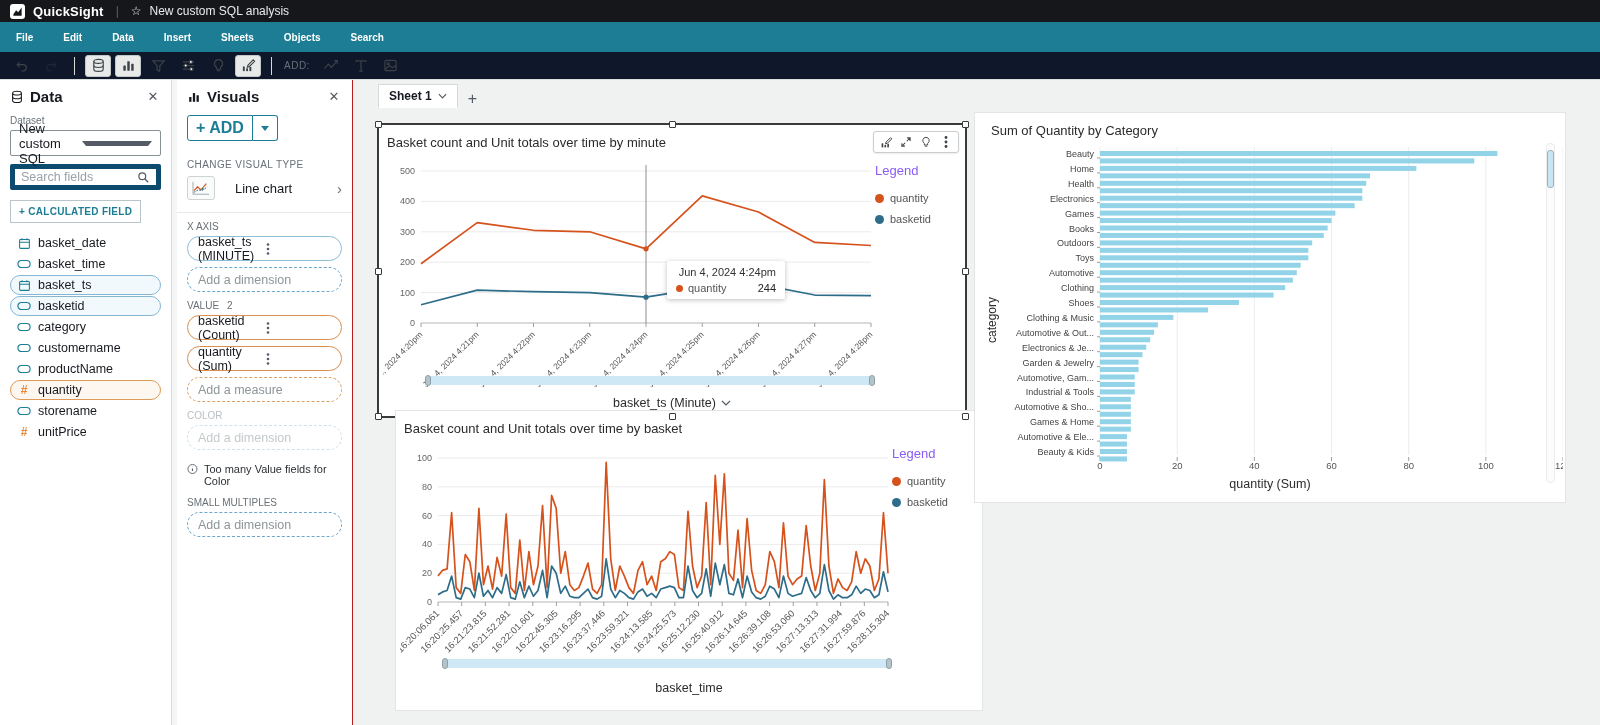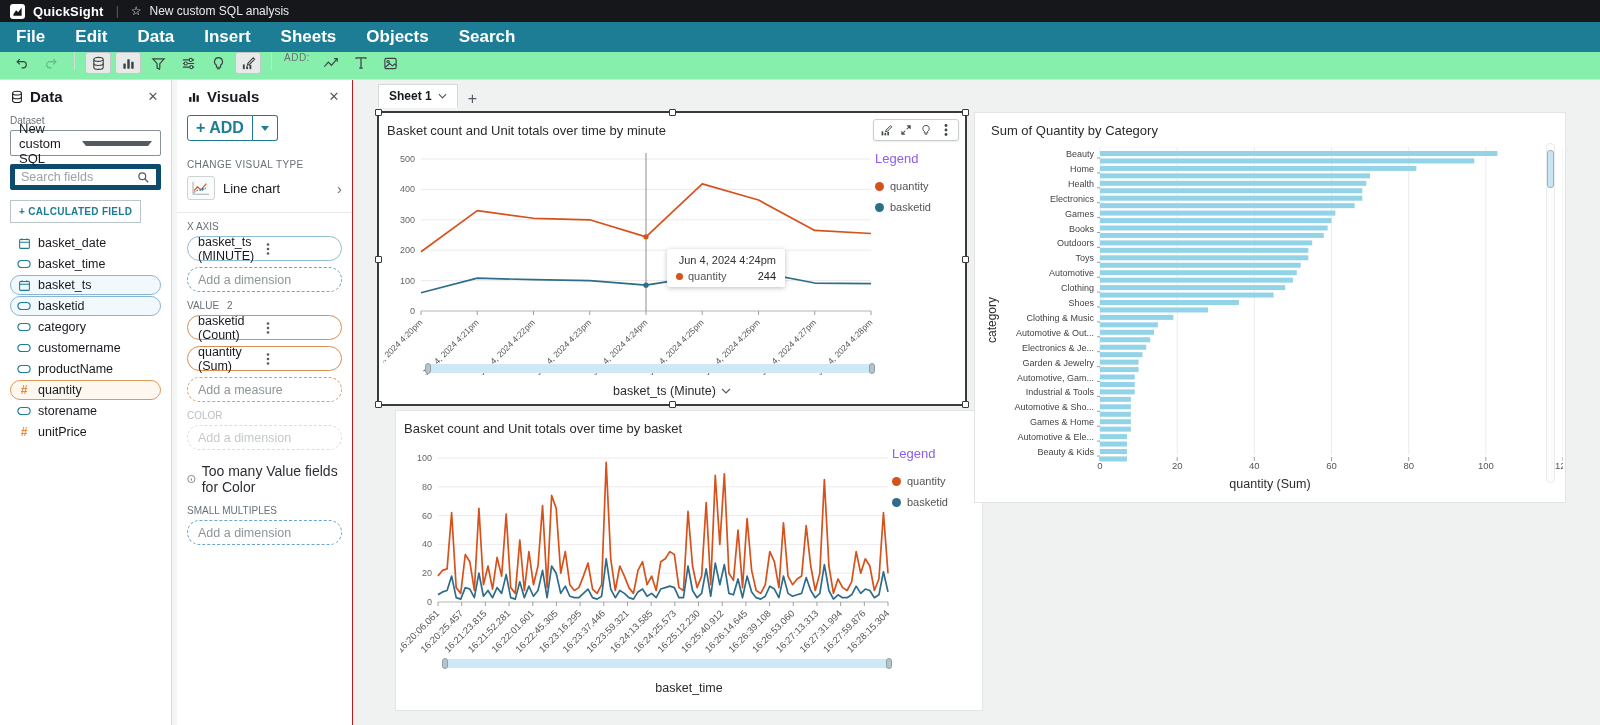"File" .menubar .menu-item { font-size: 17px -> 10px }
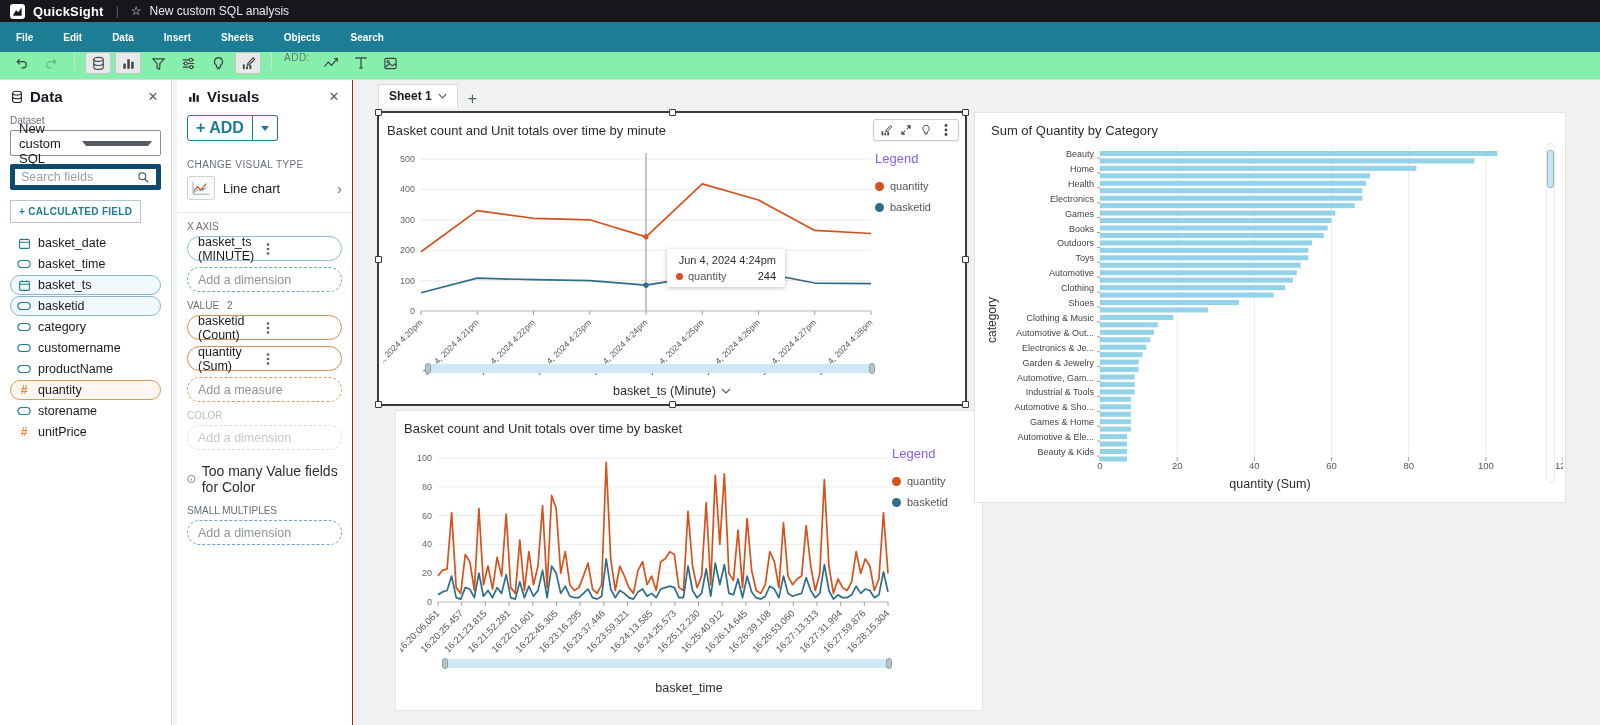"ADD:" .toolbar { align-items: flex-start -> center; background: #86efac -> #0f172a }
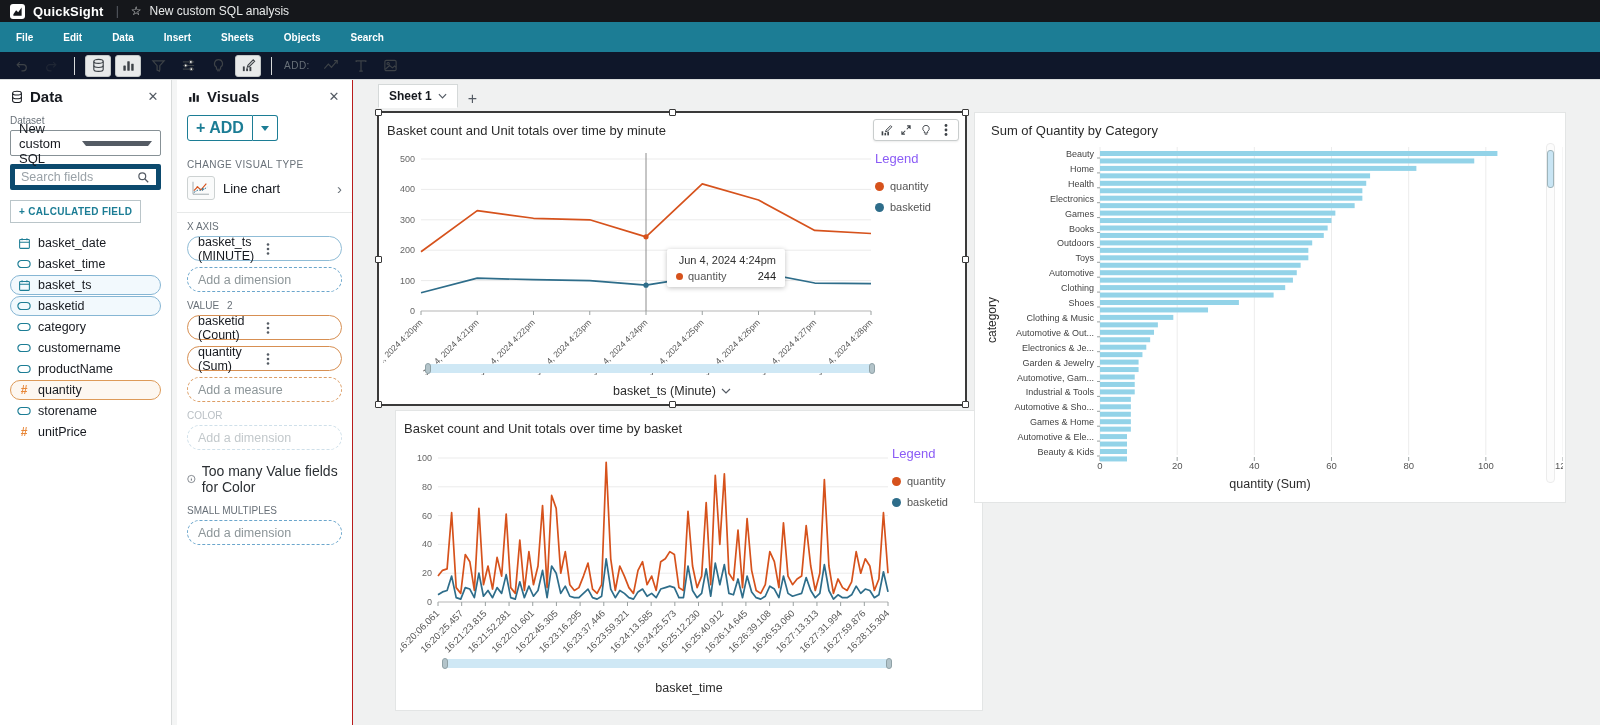"Basket count and Unit totals over time by minute" .chart-card.selected { margin-top: none -> 12px }
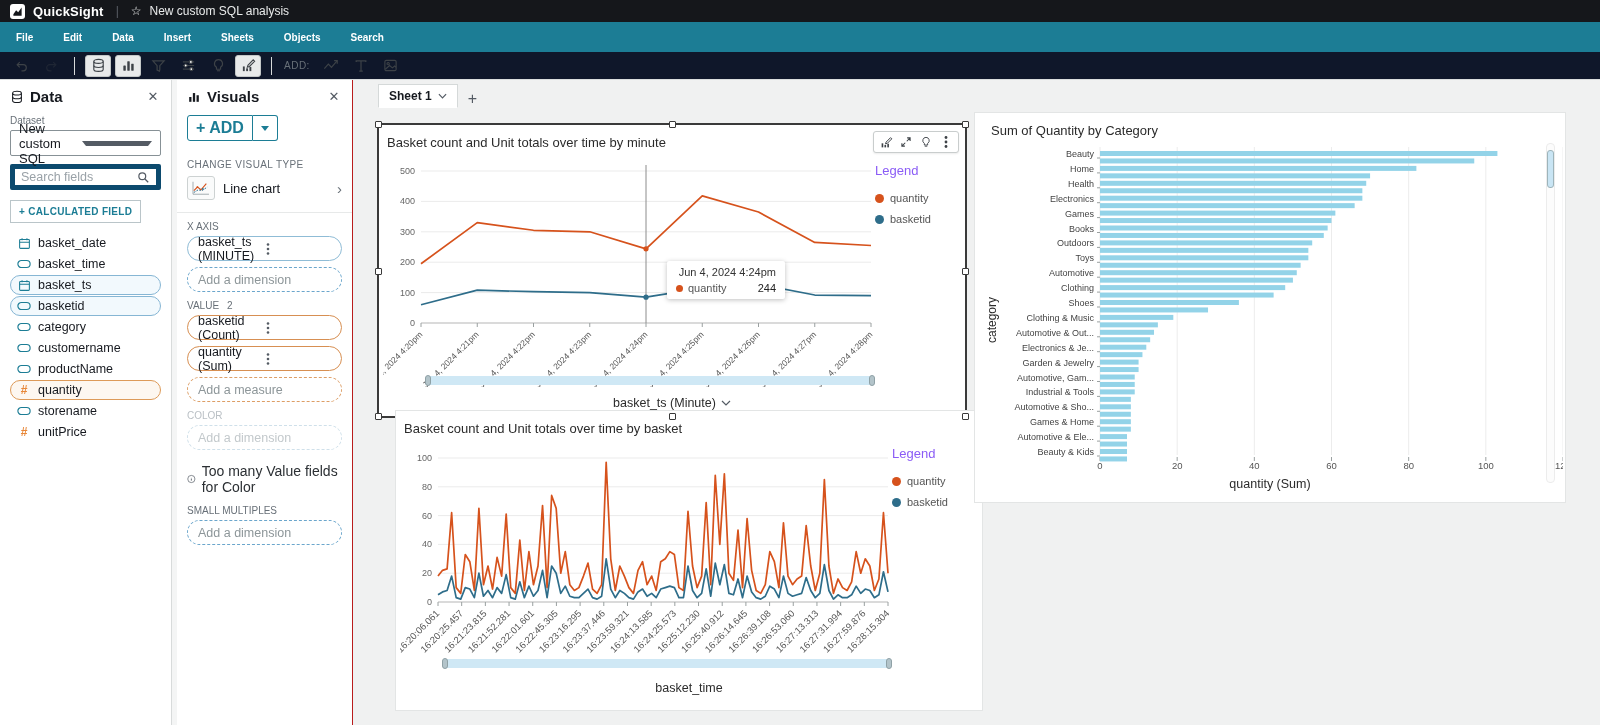"Line chart" .visual-type-row { gap: 8px -> 20px }
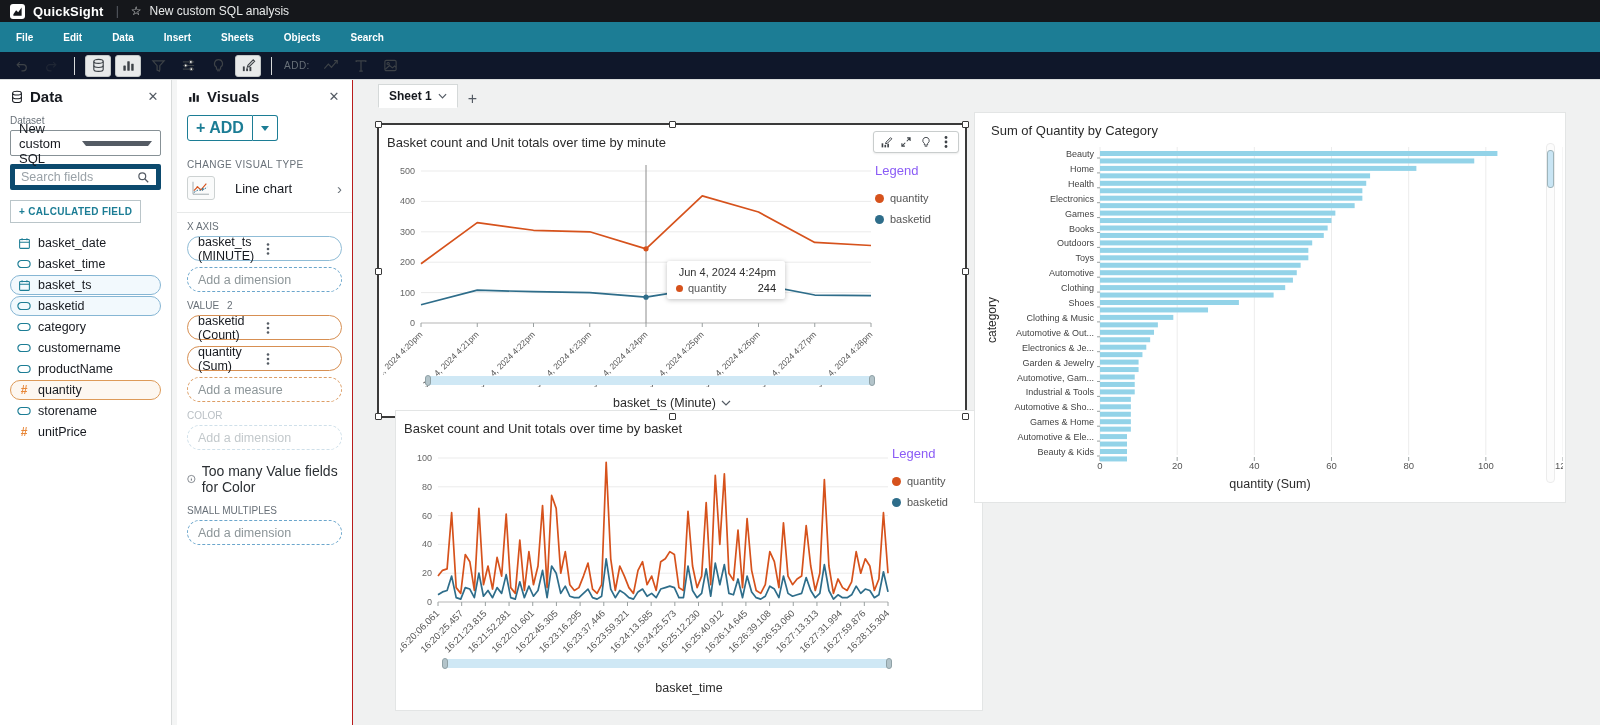"Too many Value fields for" .info-row { align-items: center -> flex-start; font-size: 14px -> 11px }
